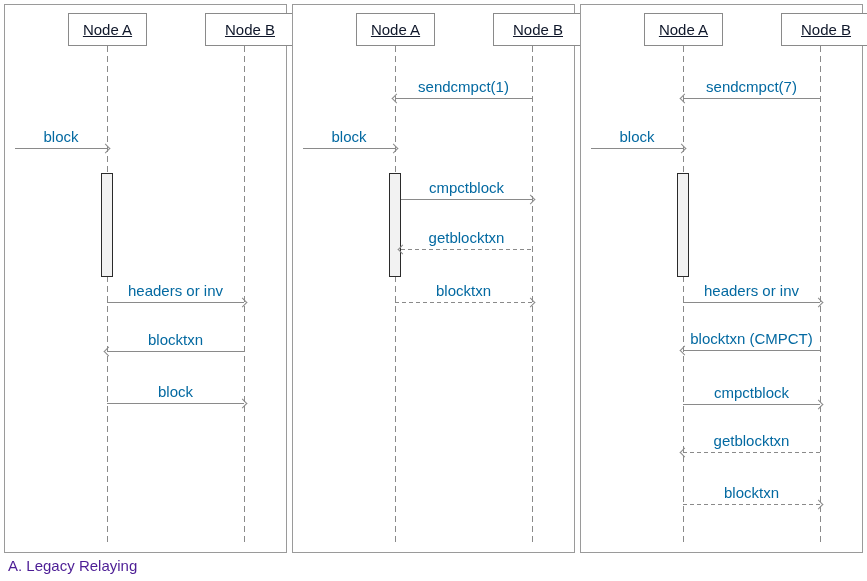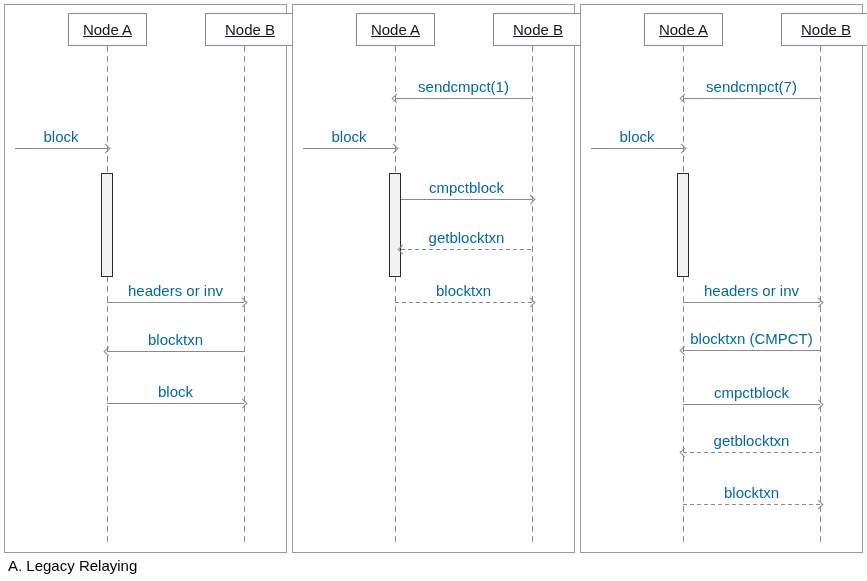"A. Legacy Relaying" .caption { color: #000000 -> #4c1d95 }
